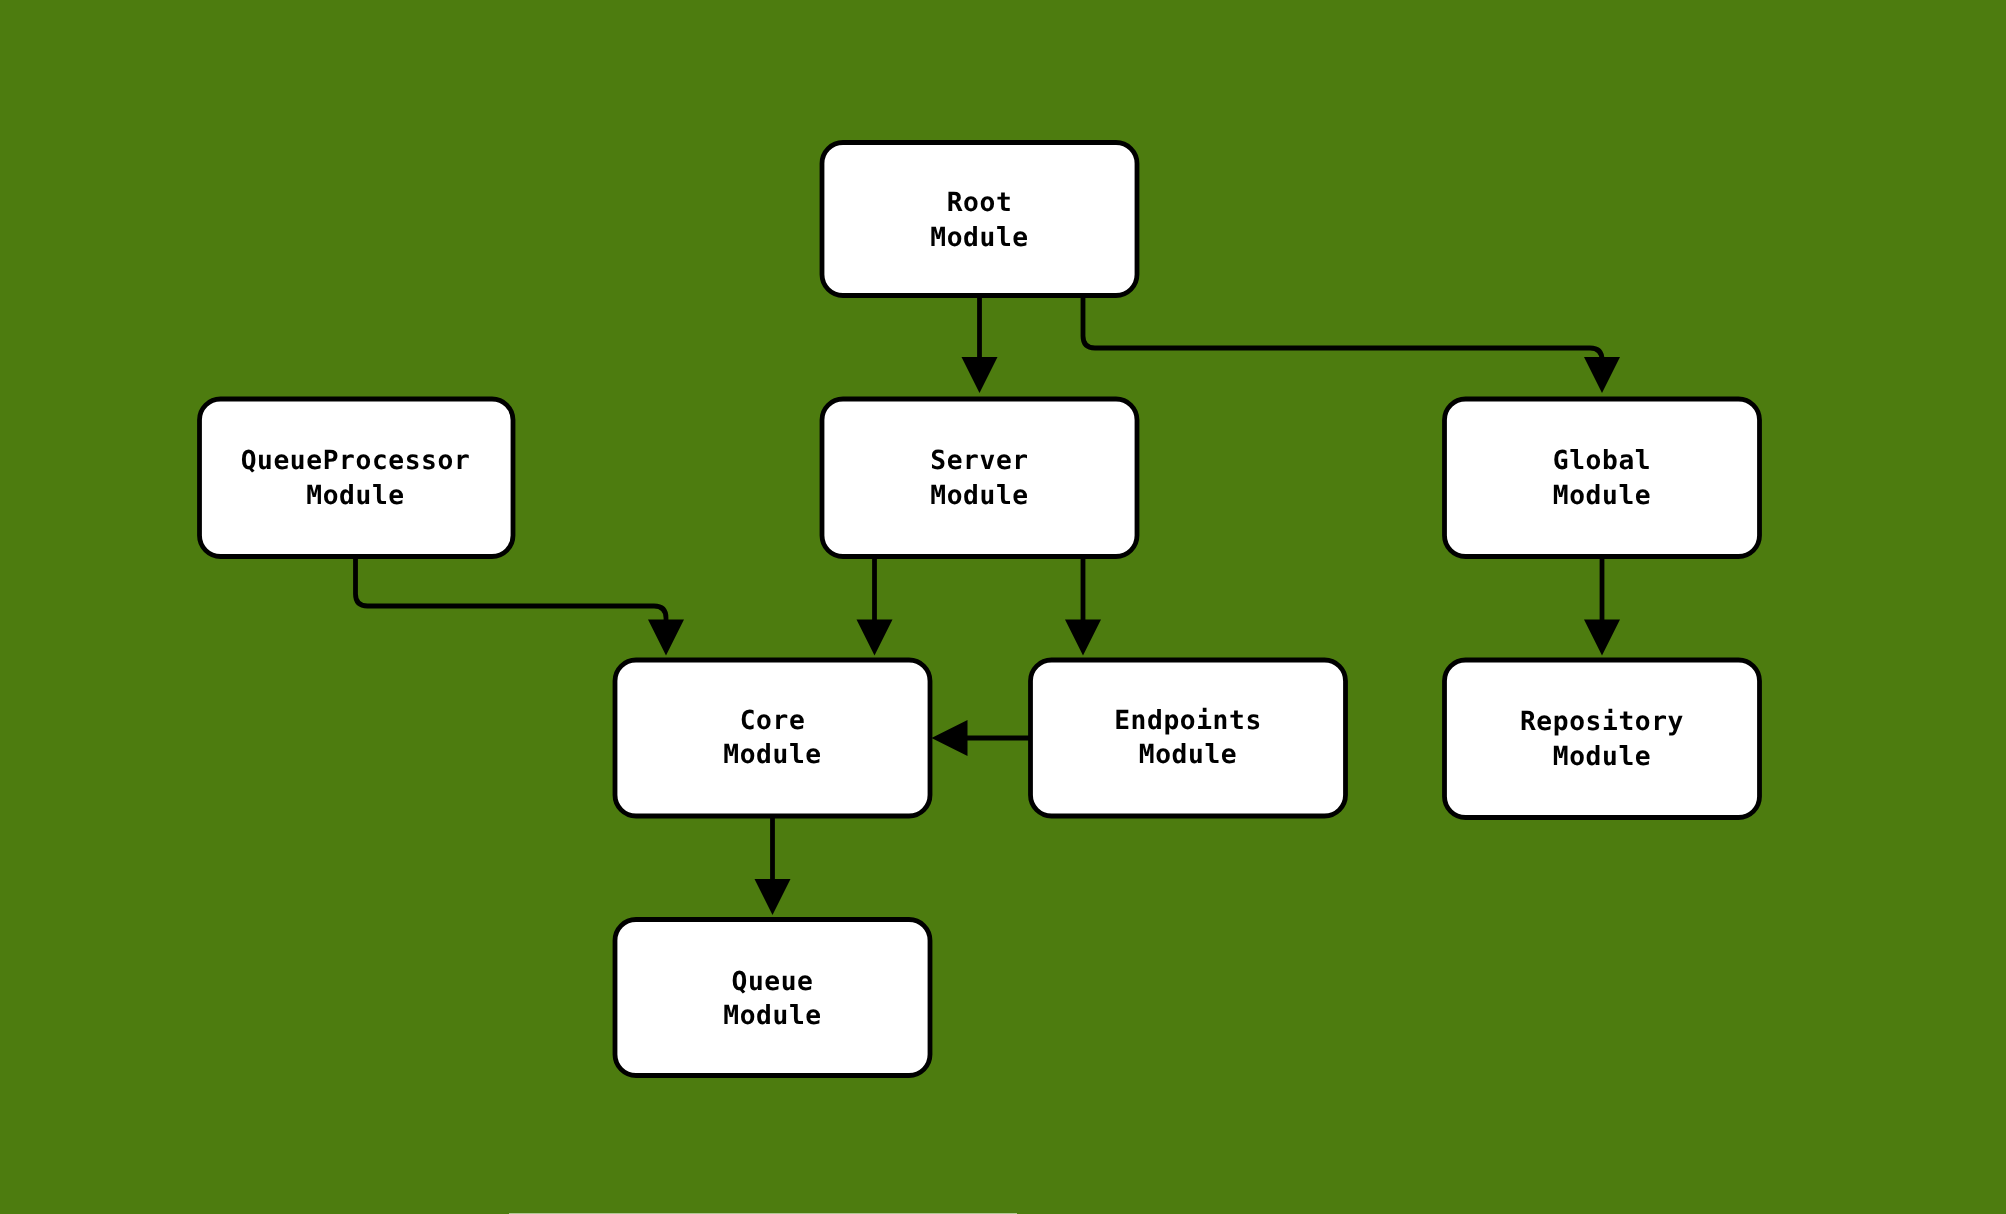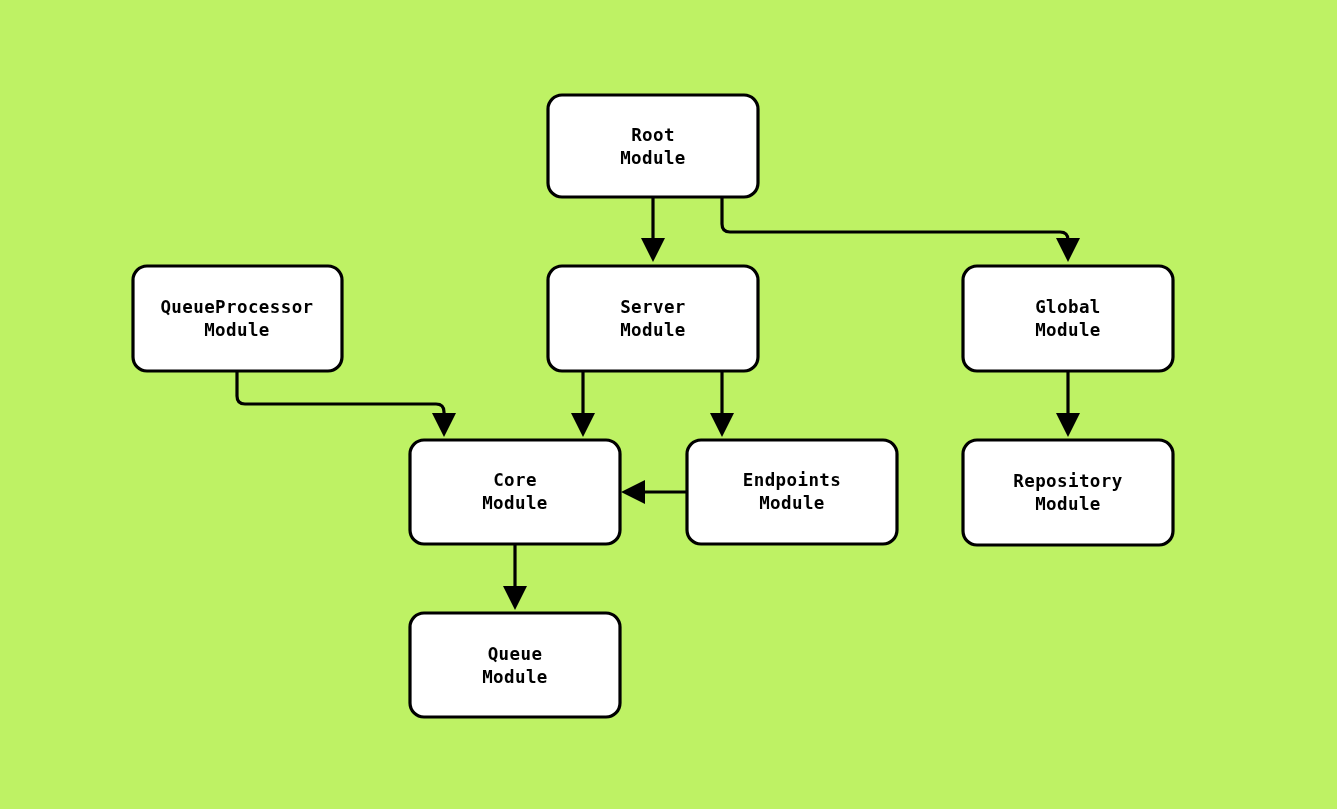"Root" #diagram-canvas { background: #bef264 -> #4d7c0f }
